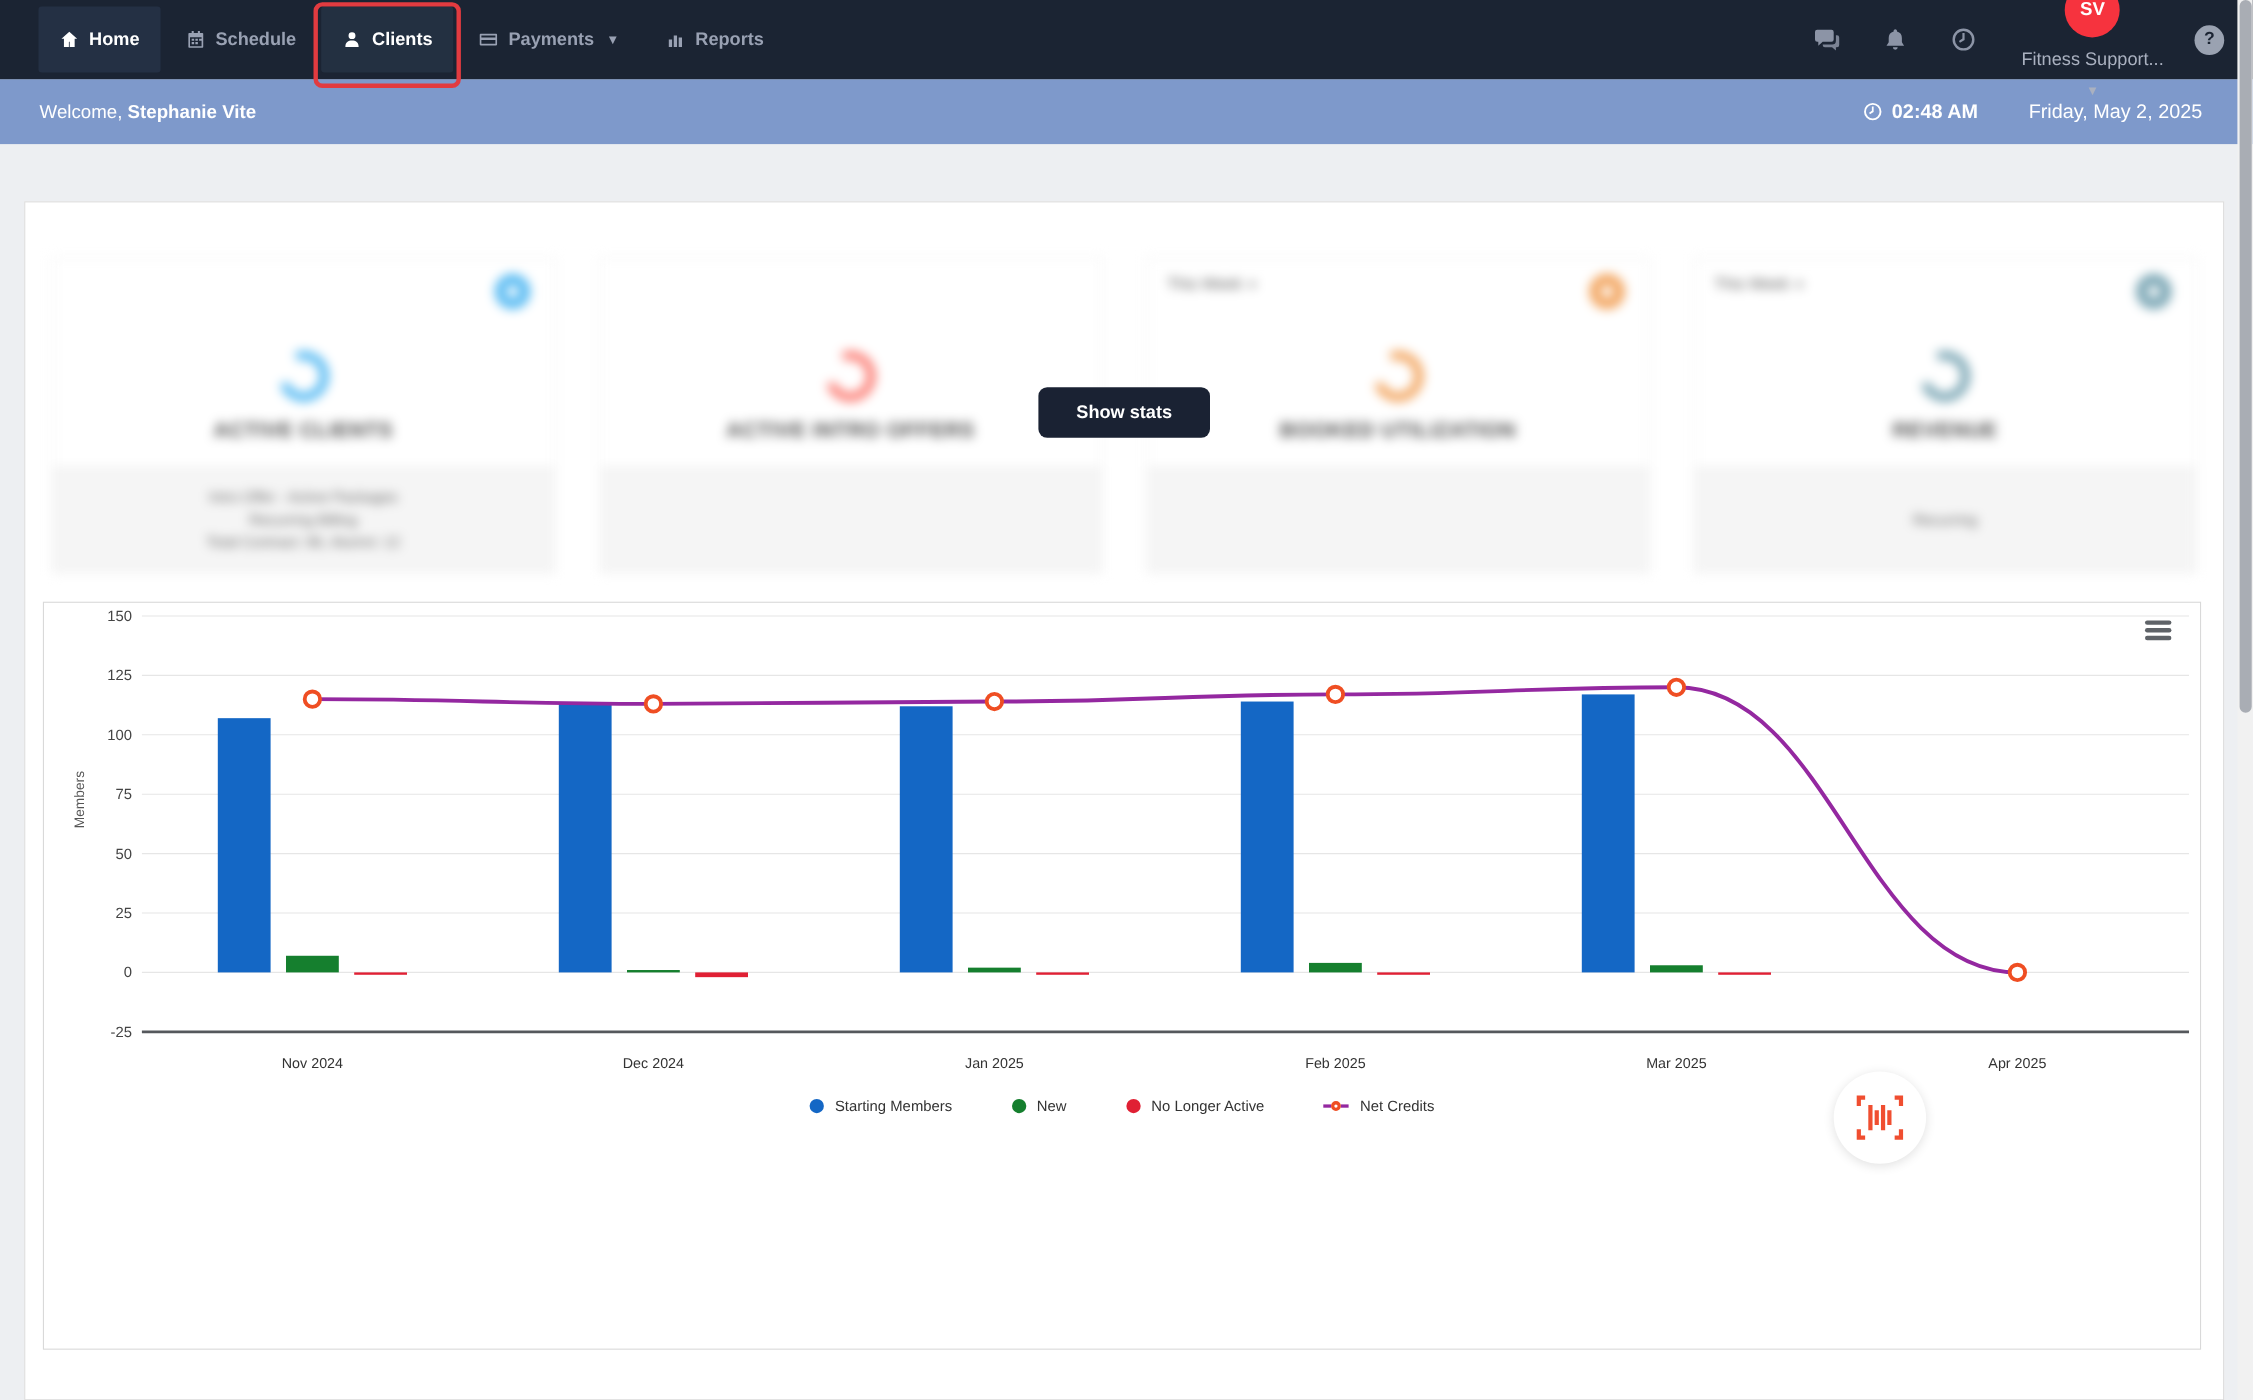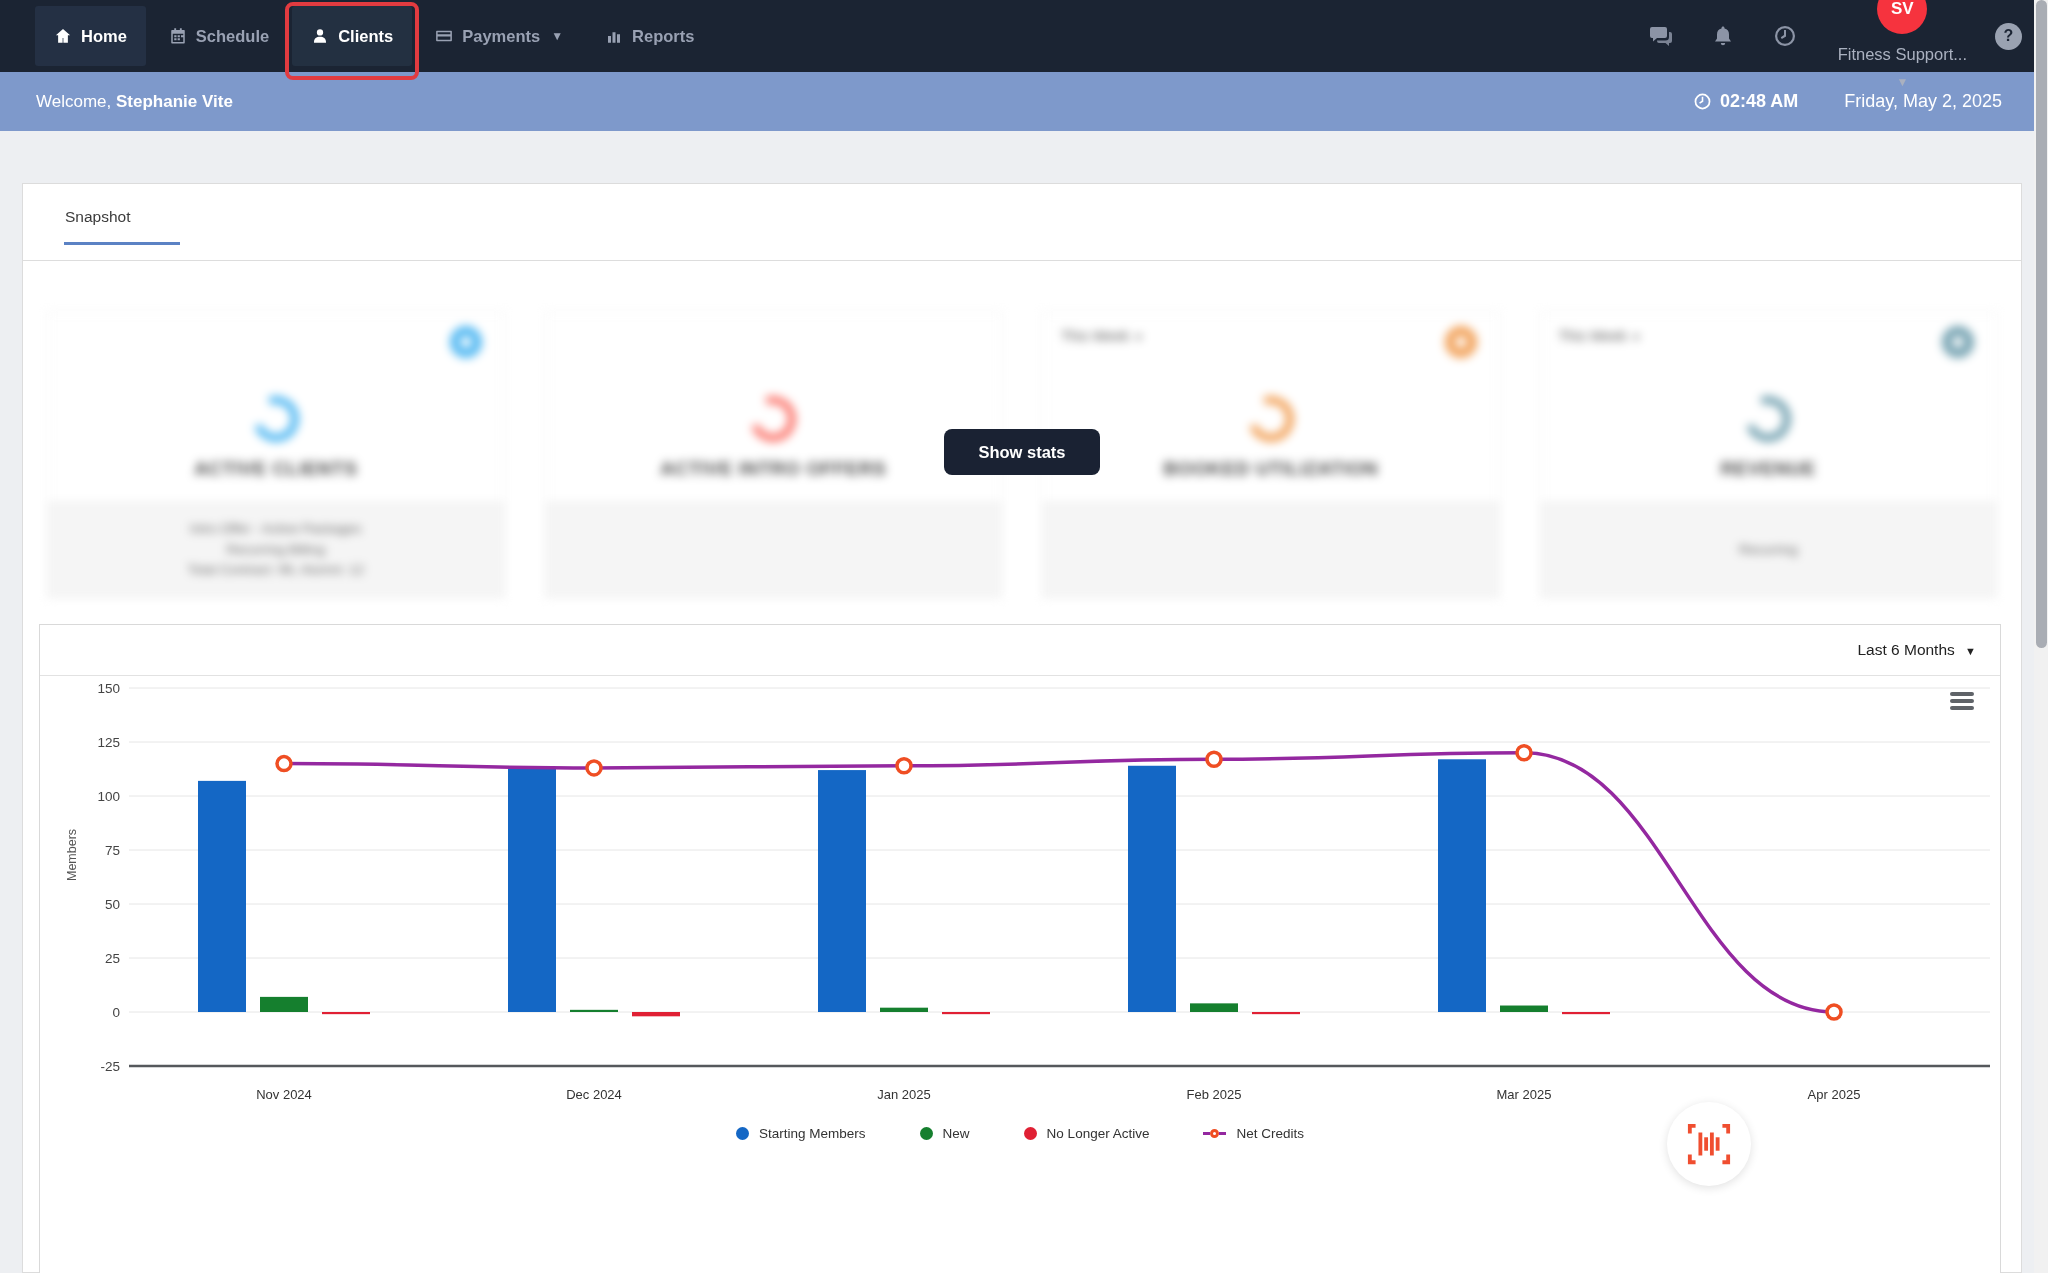"Snapshot" div.tabs-row { html: <div> <div>Snapshot</div> </div> -> none }
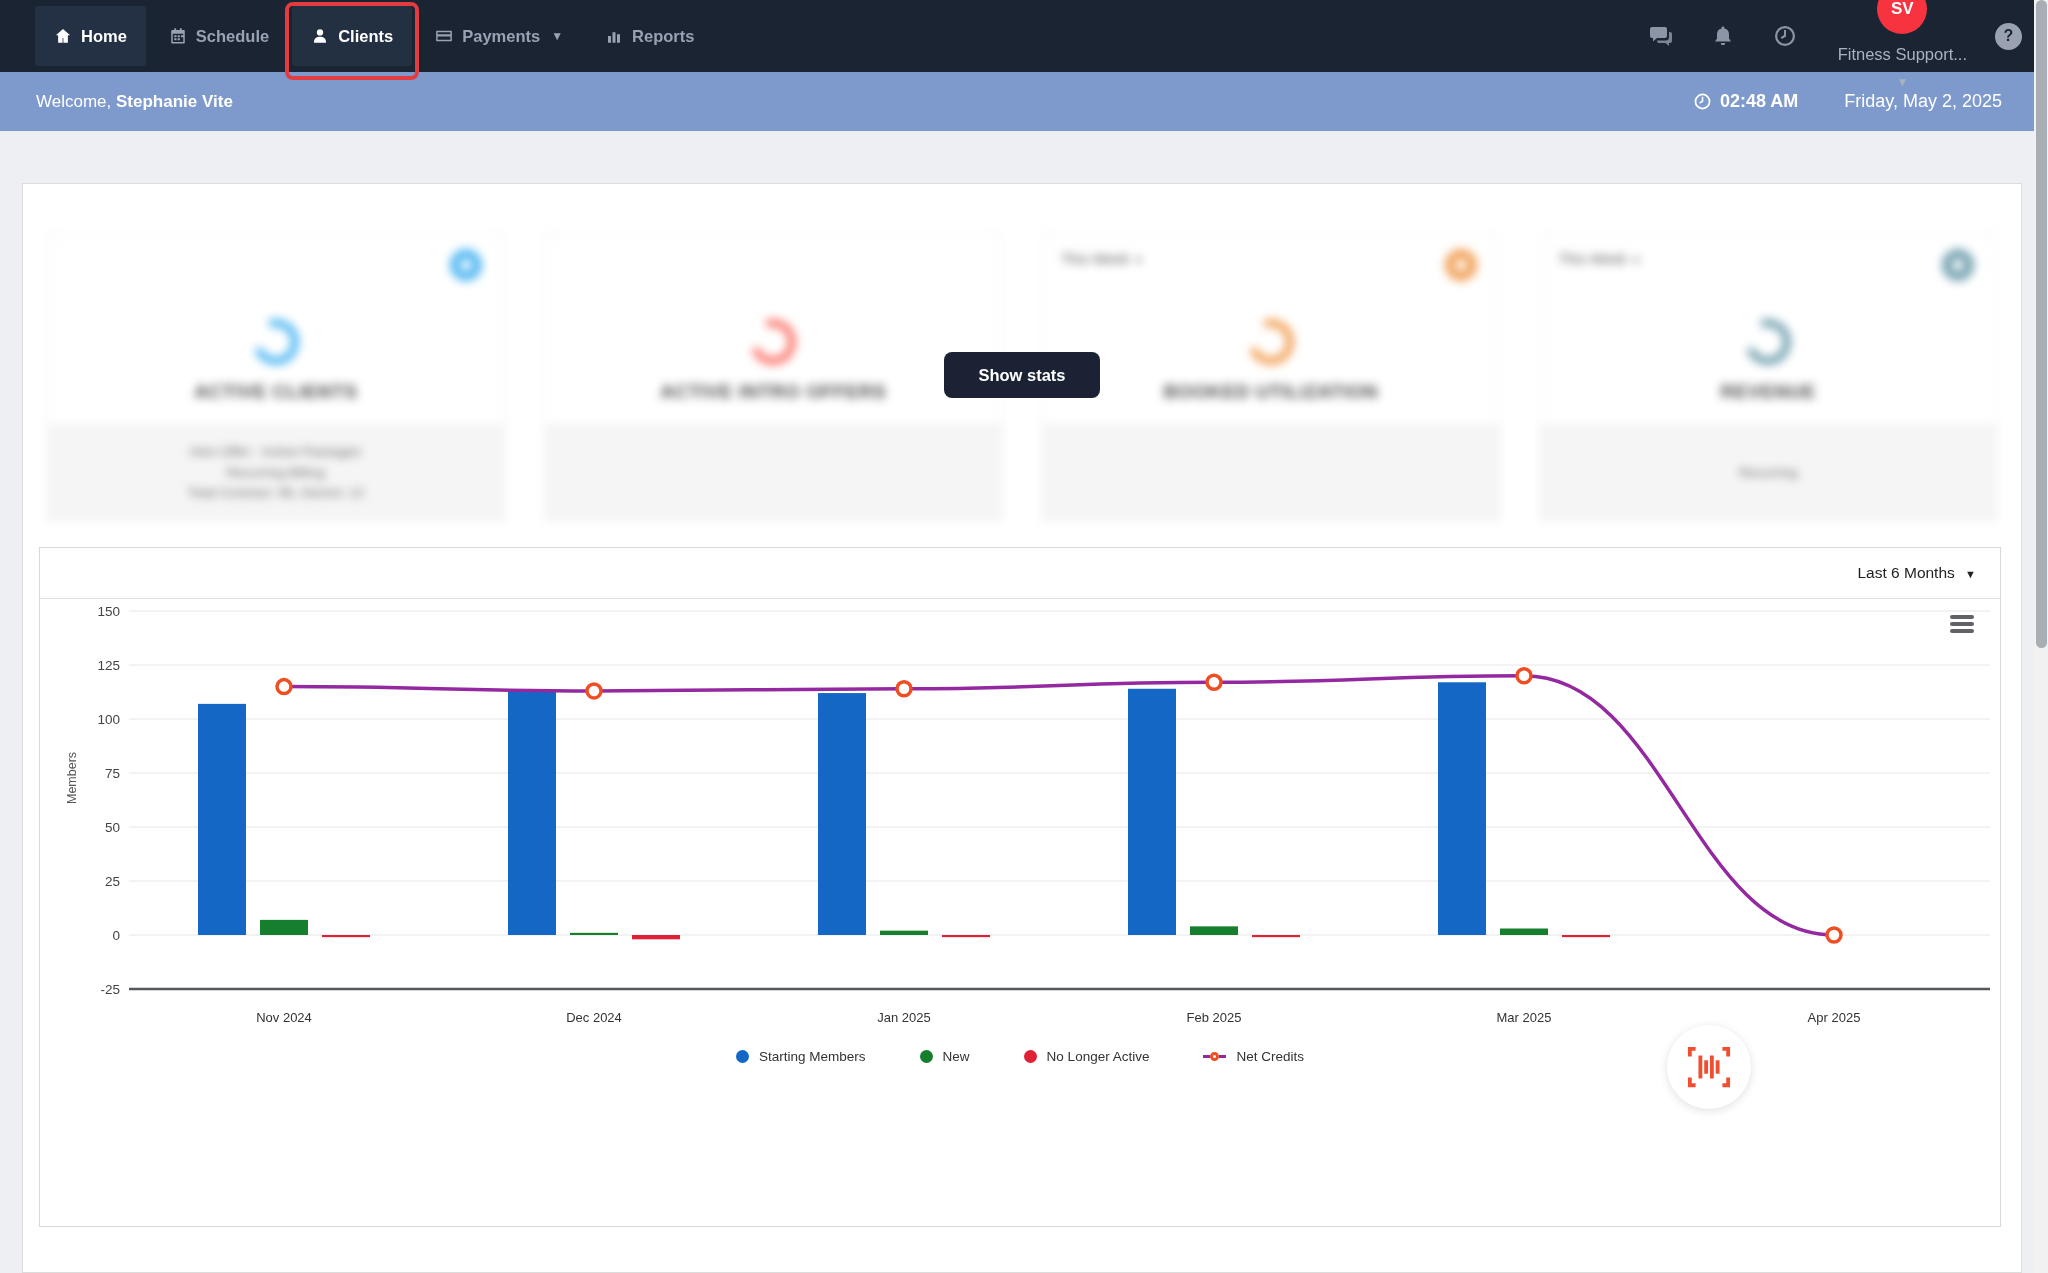"Last 6 Months ▼" div.chart-header { html: <div> <div> <span>Last 6 Months</span> <span>▼</span> </div> </div> -> none }
